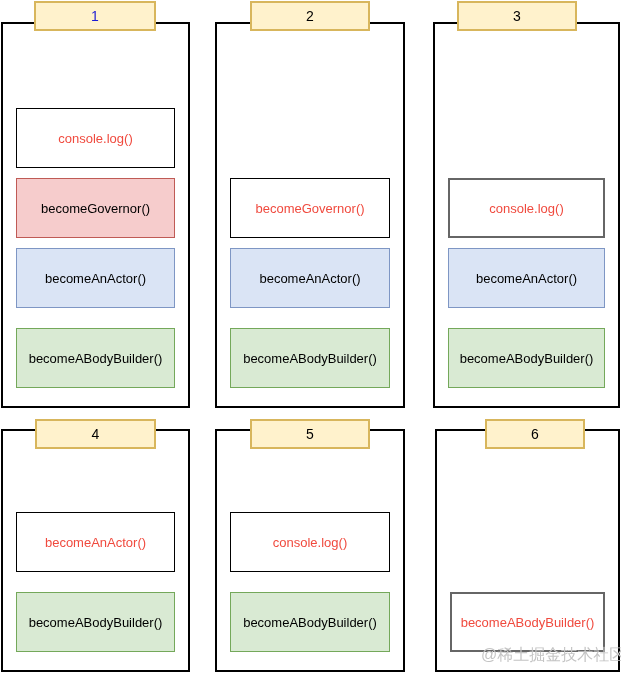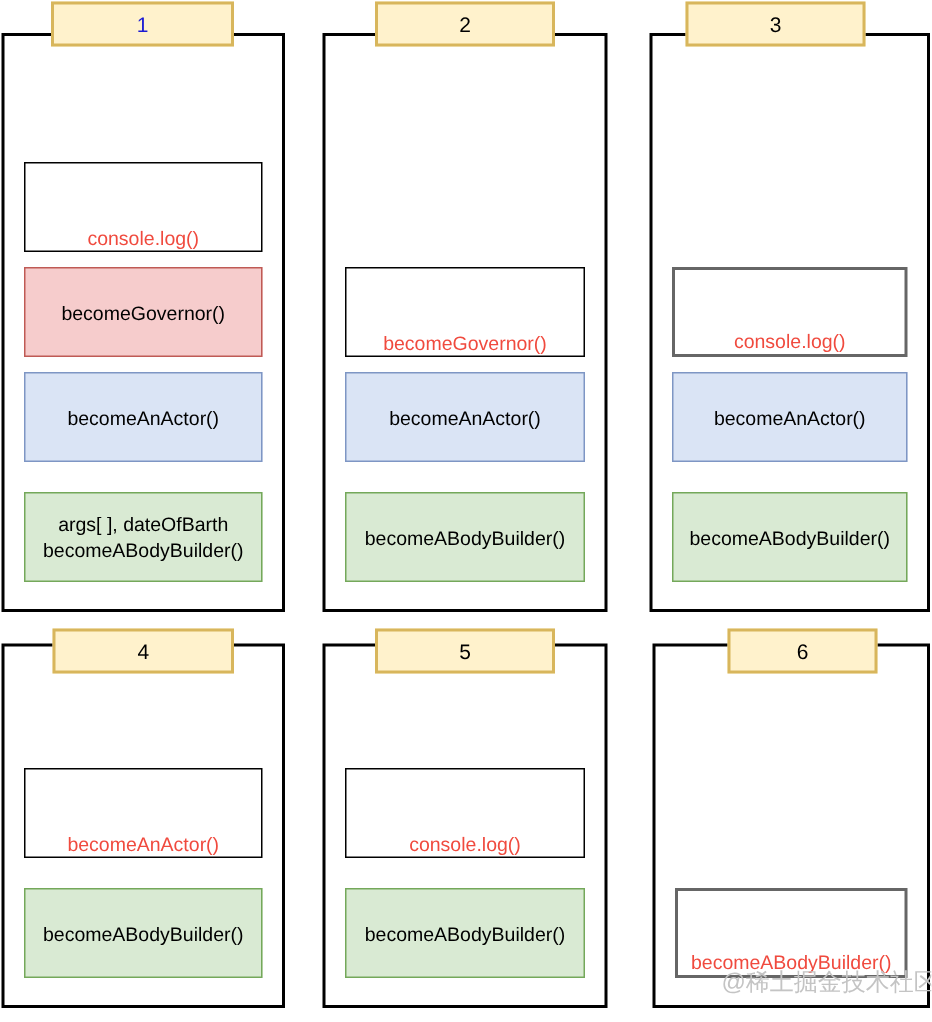"console.log()" .box.red-text { justify-content: flex-end -> none }
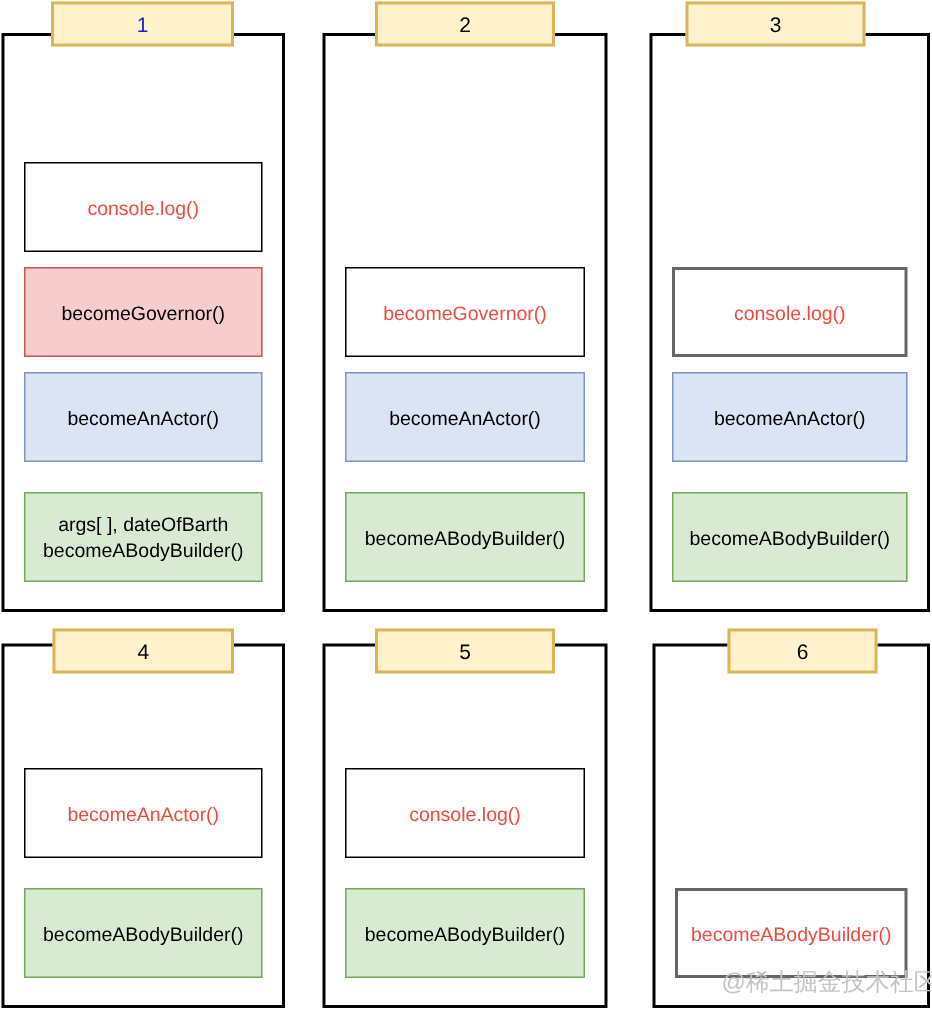"args[ ], dateOfBarth" div { html: <div>args[ ], dateOfBarth</div> -> none }
